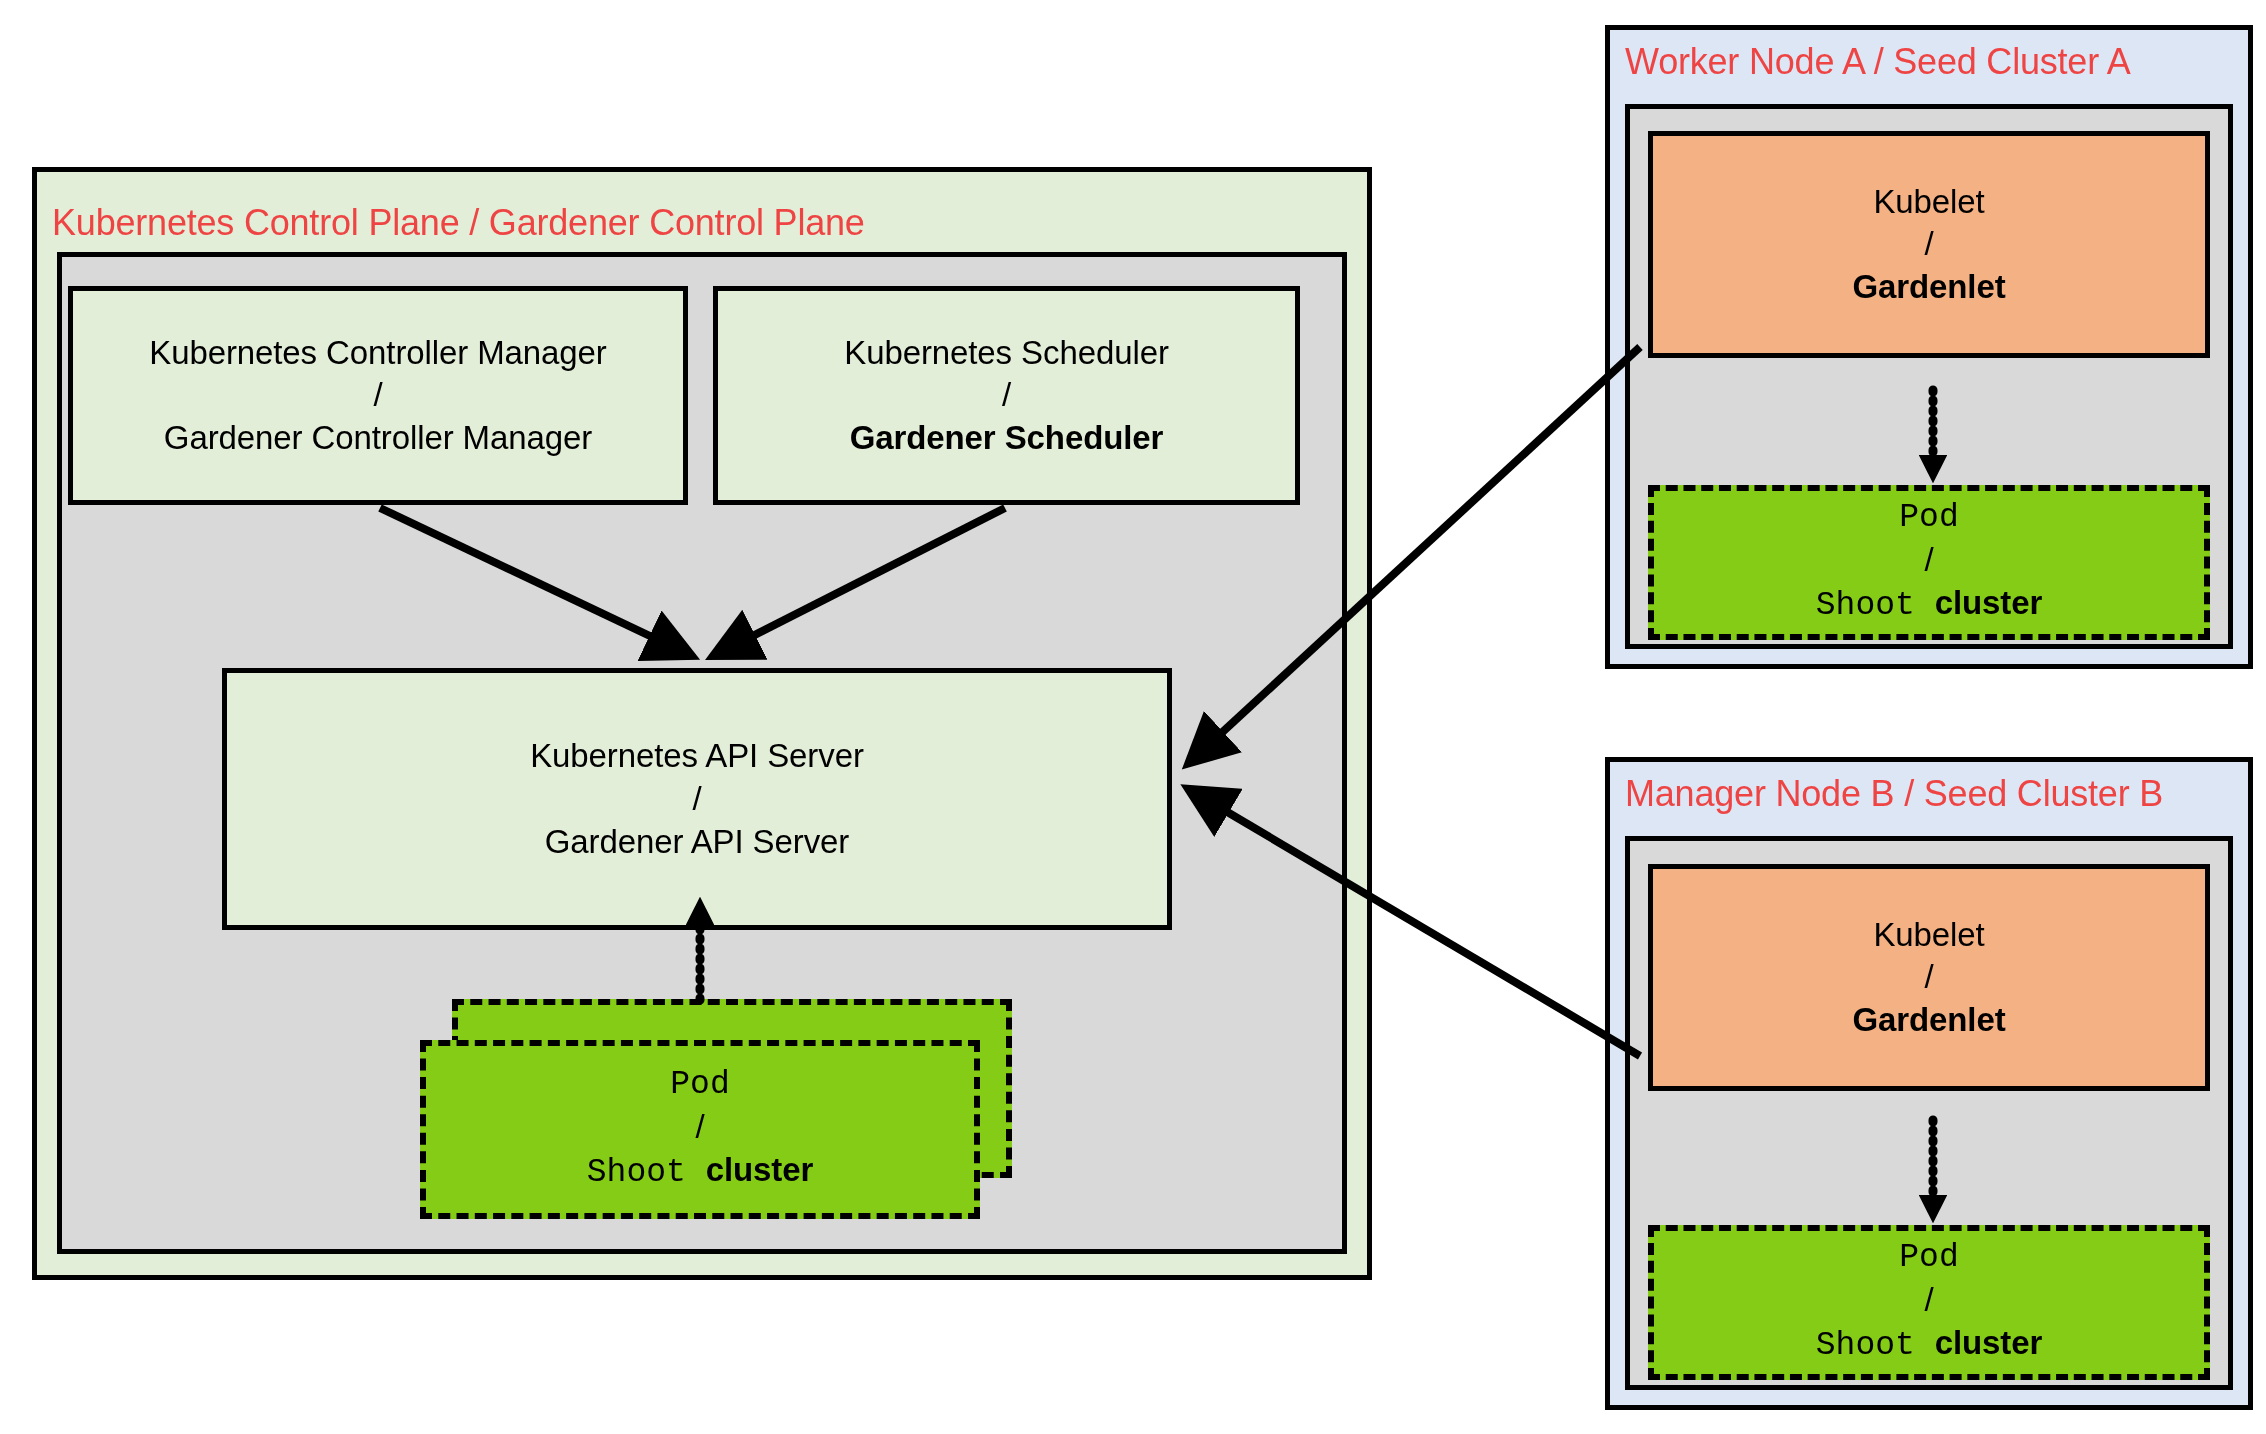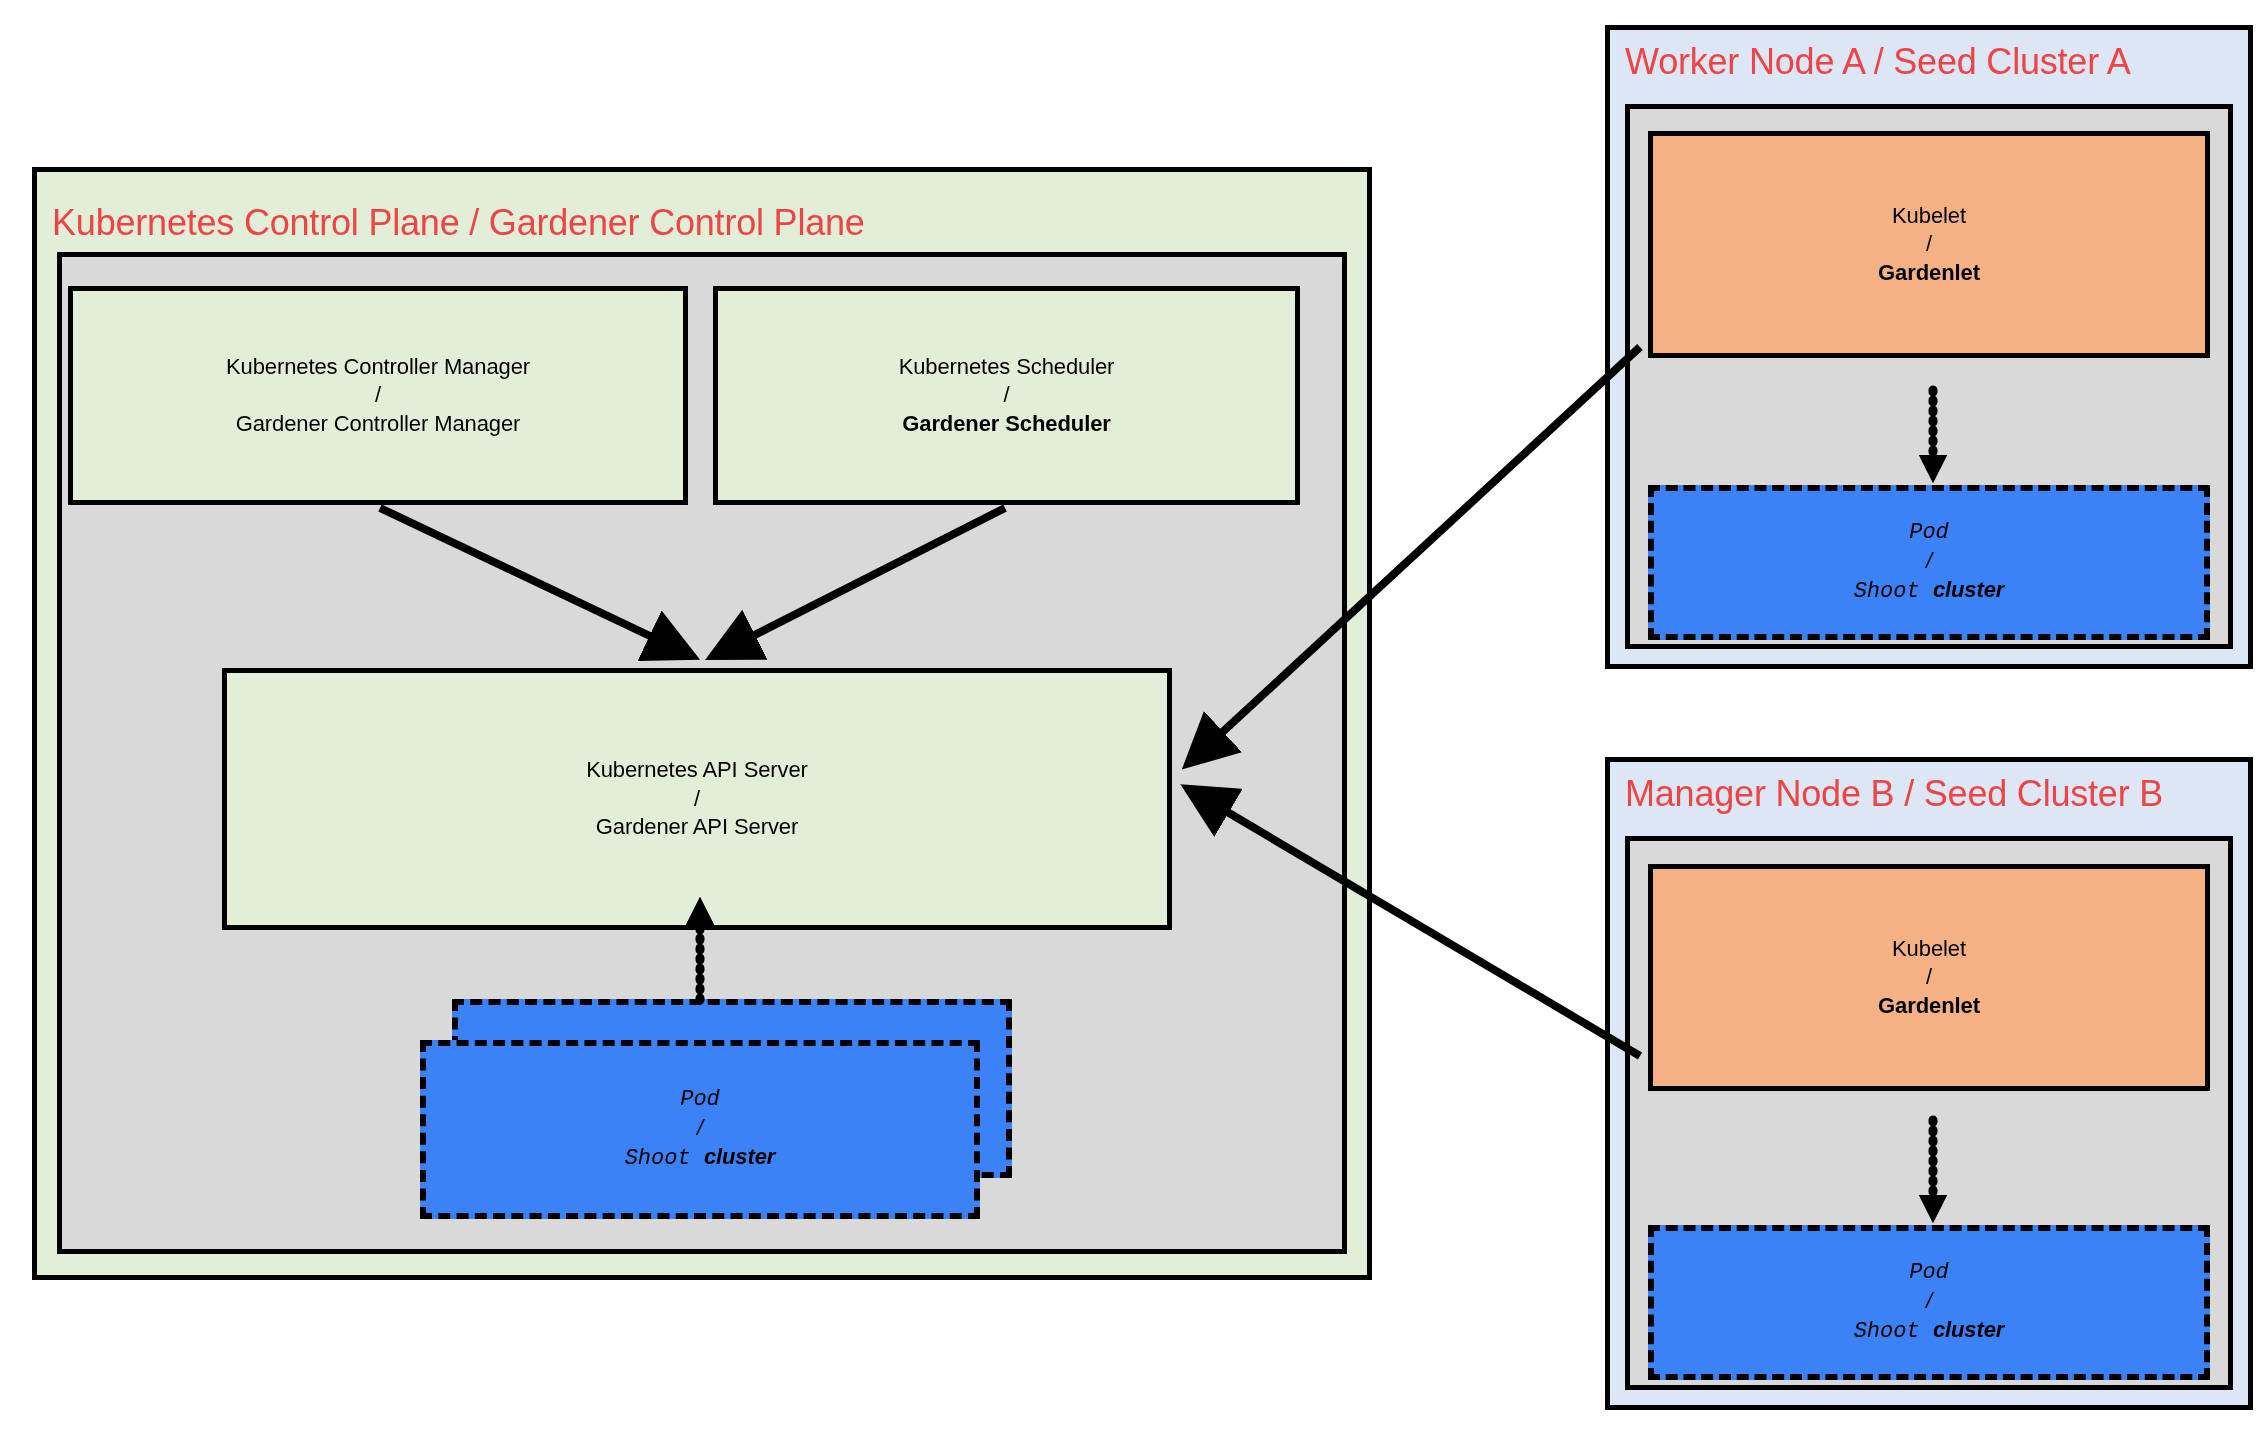"Kubelet" .center-stack { font-size: 22px -> 33px }
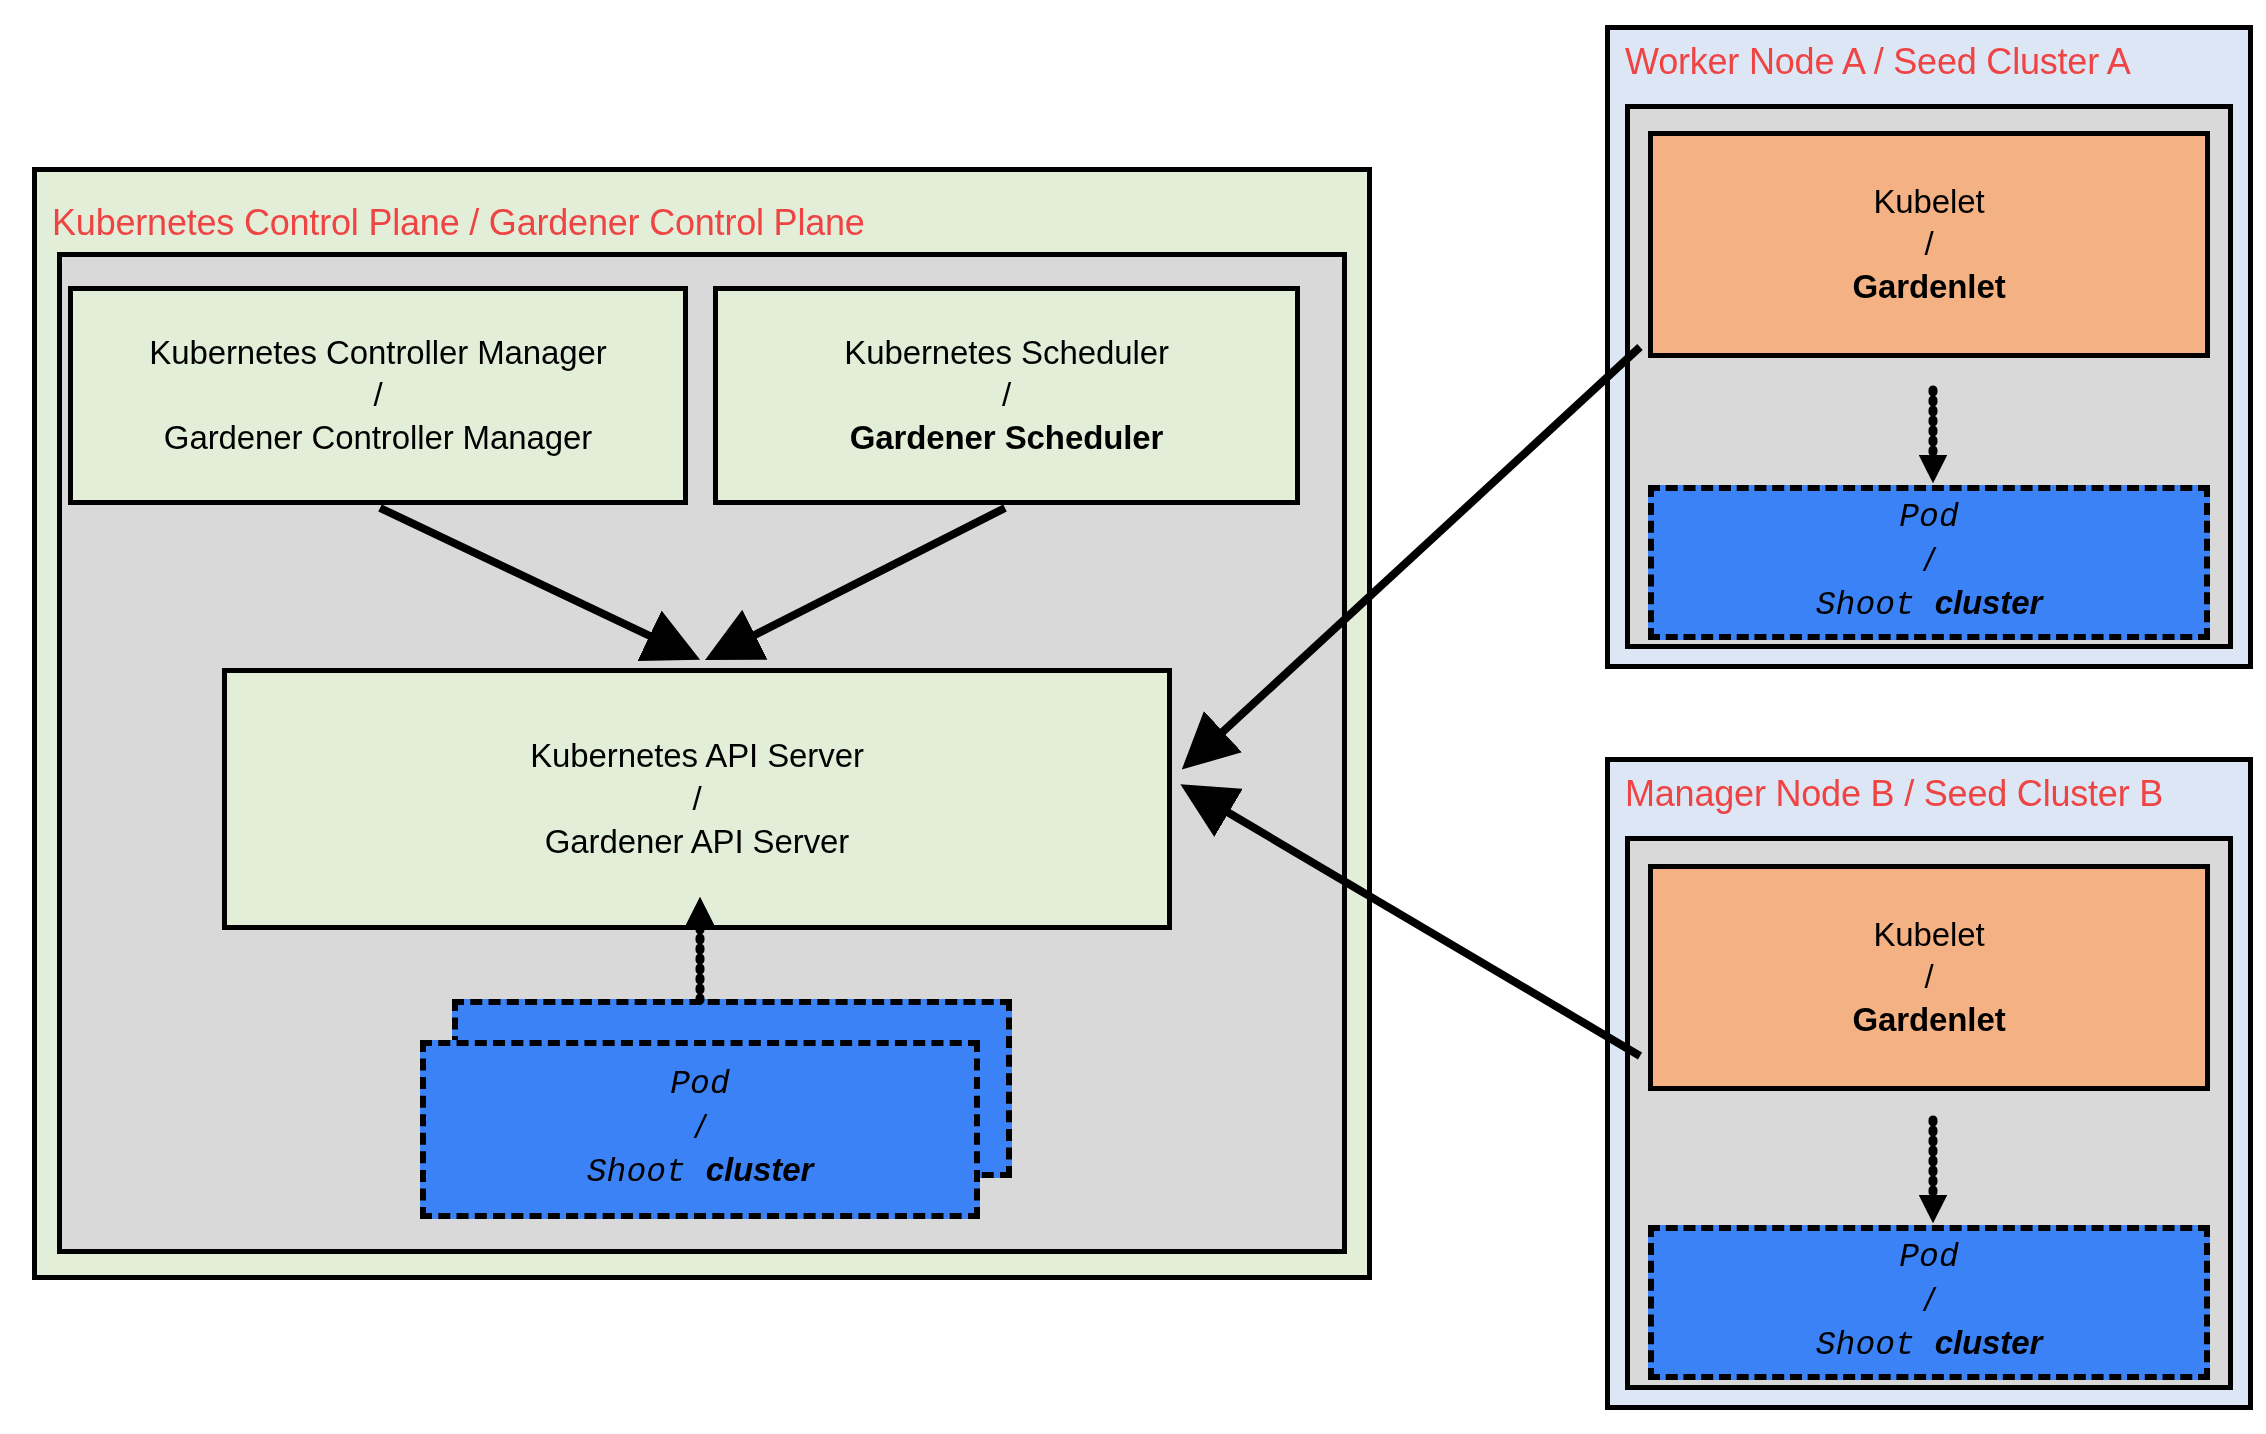"Pod" .box-dashed { background: #3b82f6 -> #84cc16; font-style: italic -> none }
